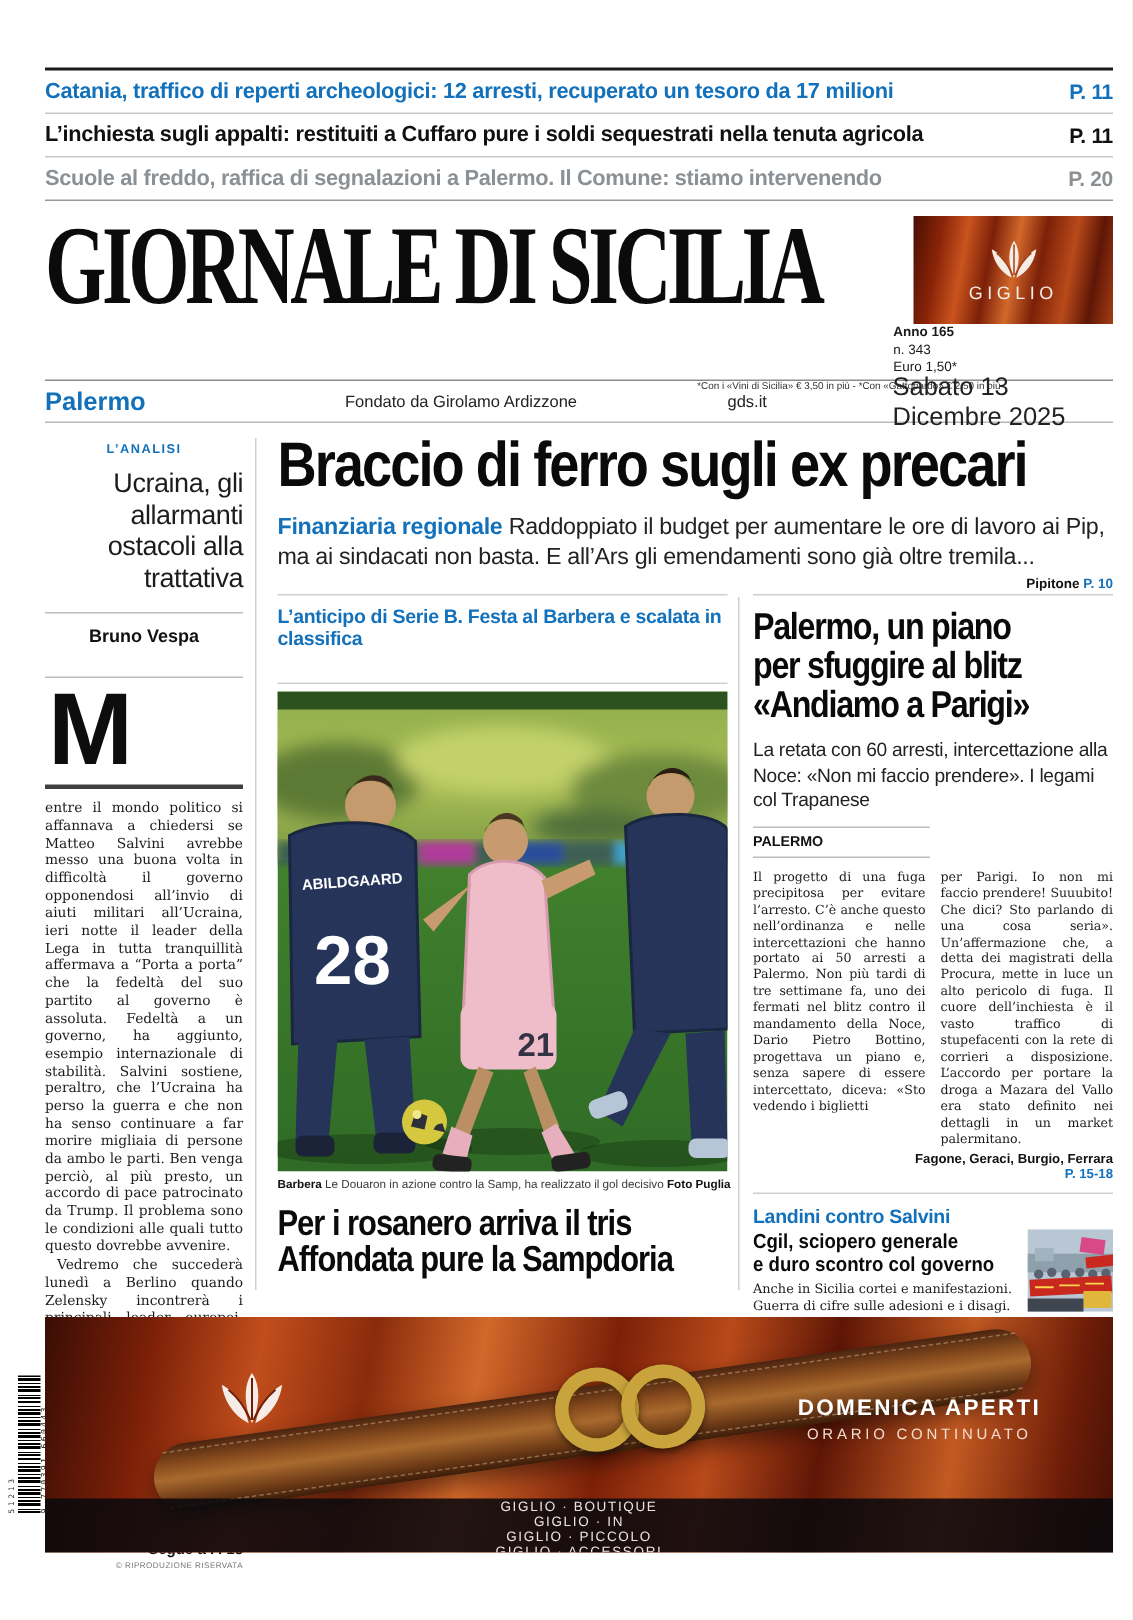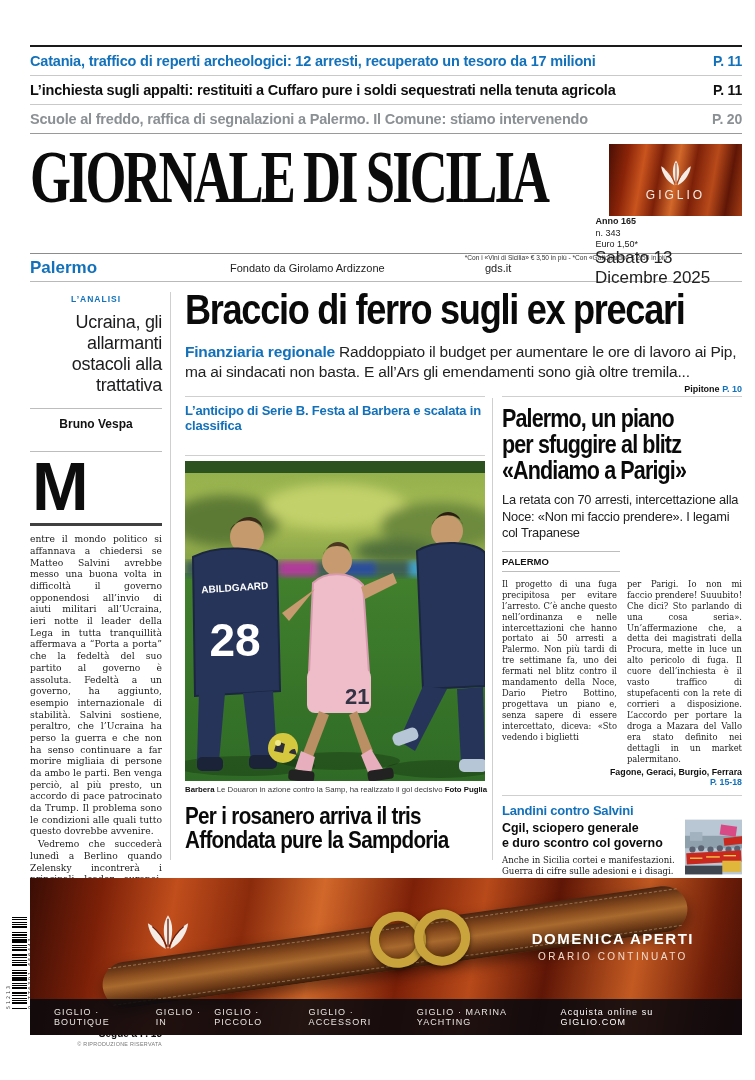"La retata con 70 arresti," div.cr-deck { text: 70 -> 60 }
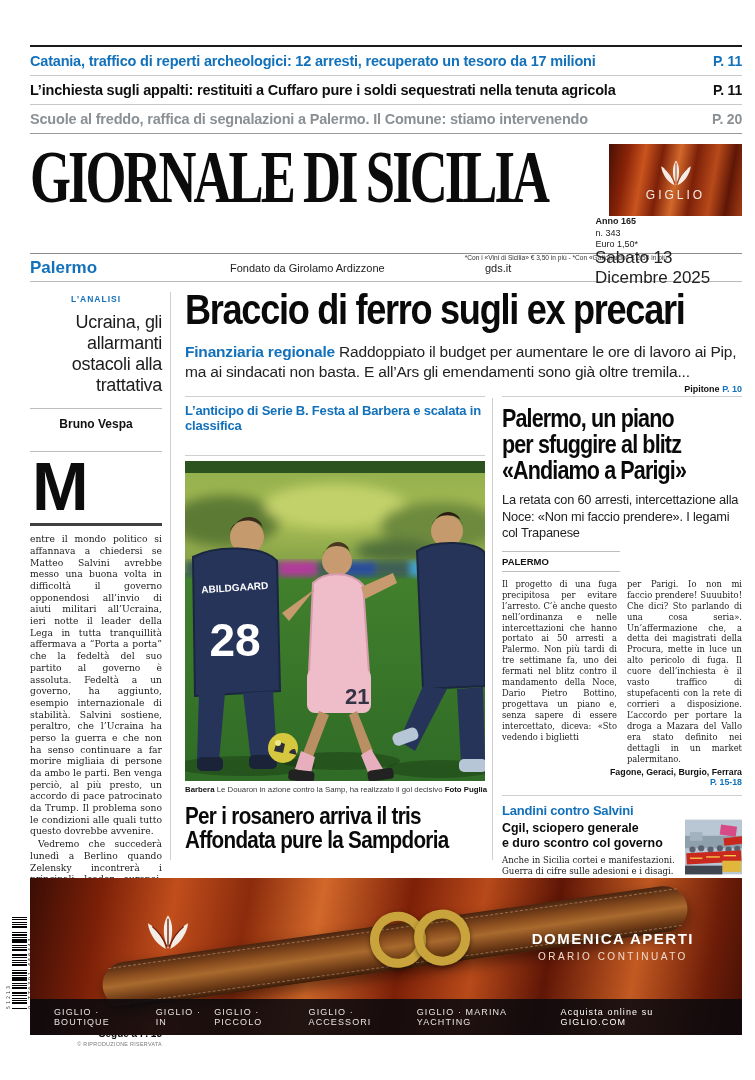"GIGLIO · BOUTIQUE" .ad-menu { flex-direction: none -> column }
